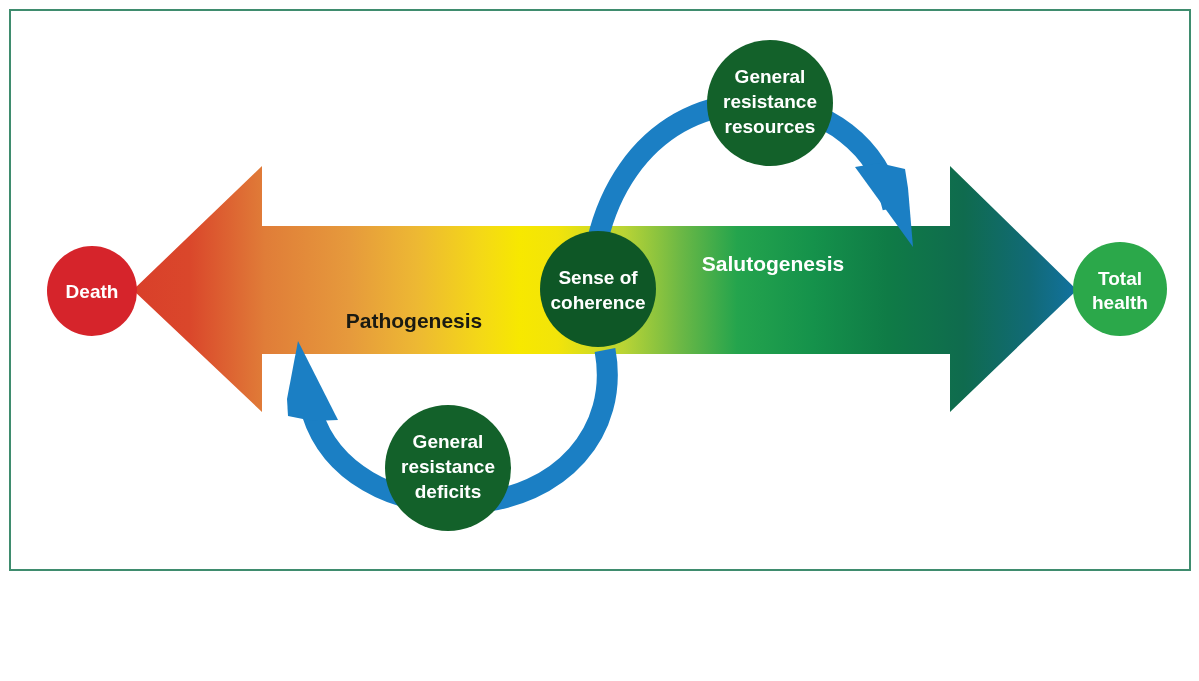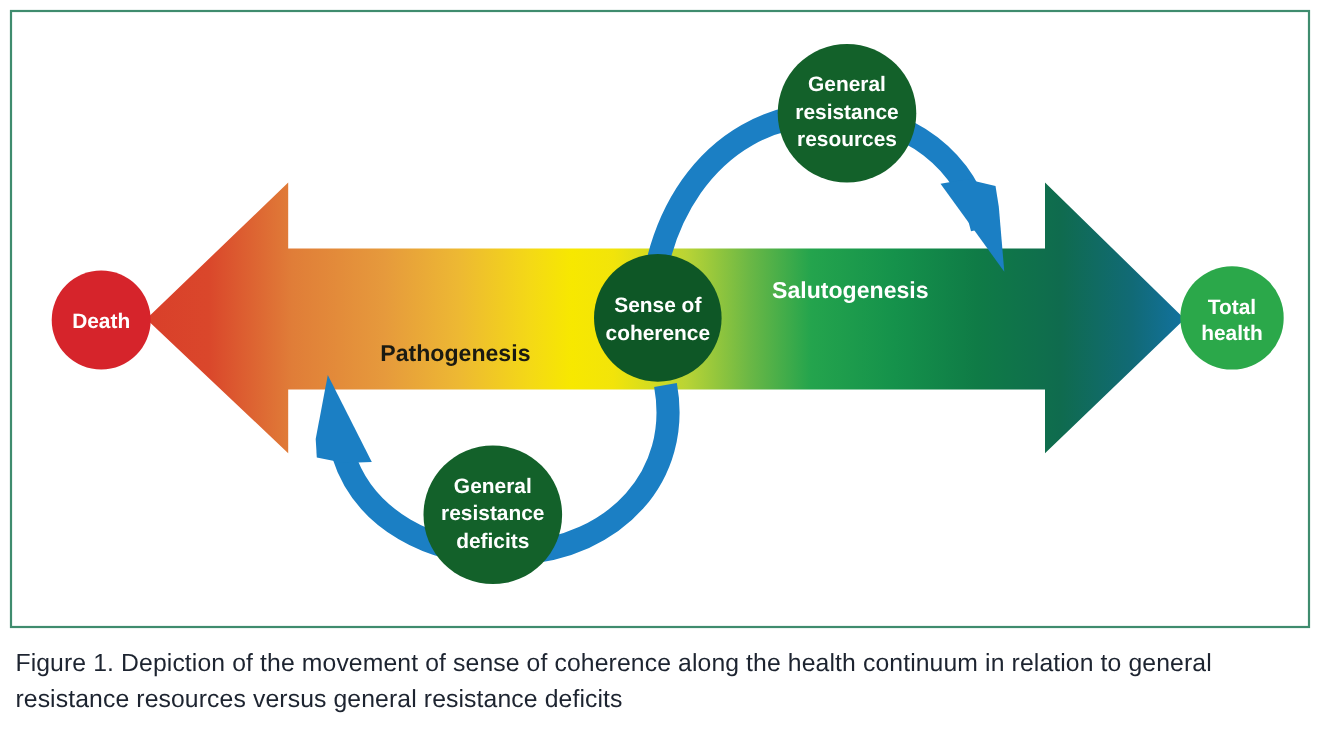"Figure 1. Depiction of the" div { html: <div>Figure 1. Depiction of the movement of sense of coherence along the health continuum in relation to general resistance resources versus general resistance deficits</div> -> none }
